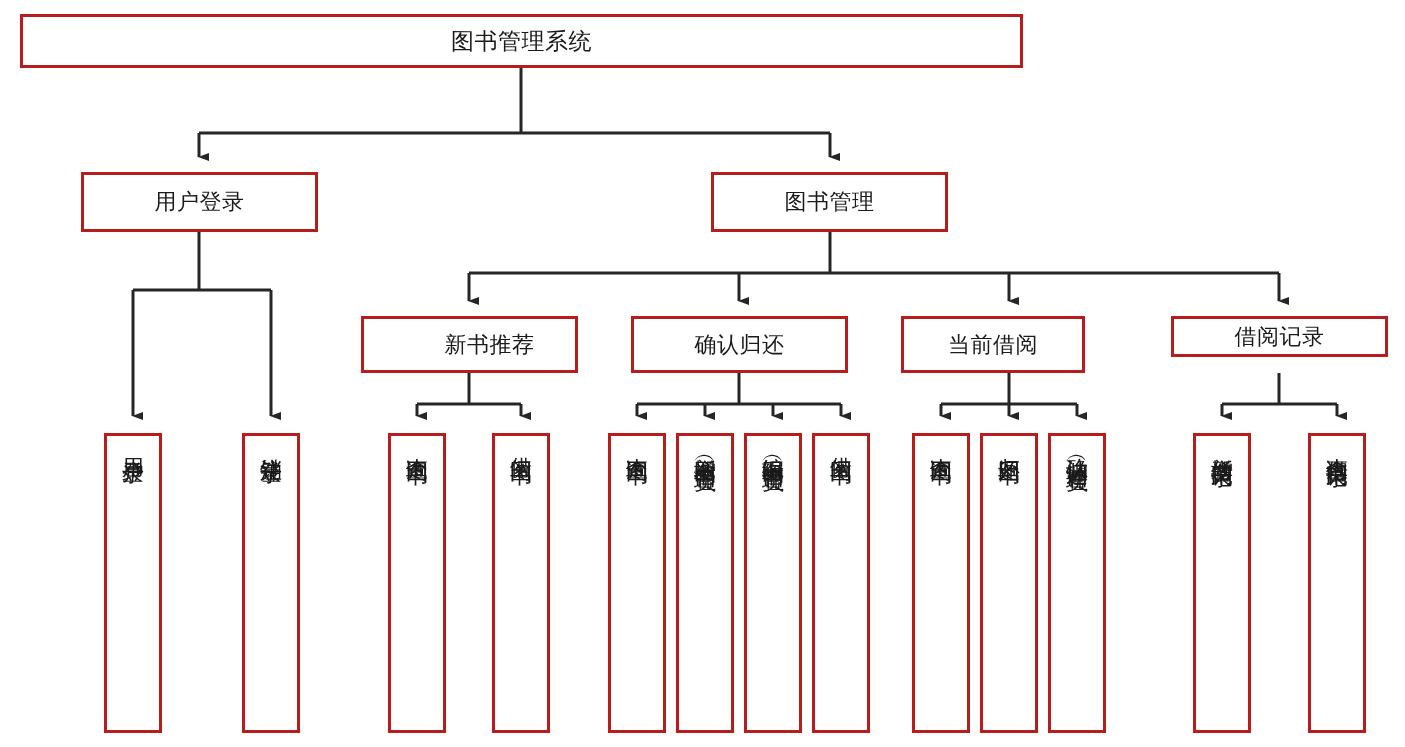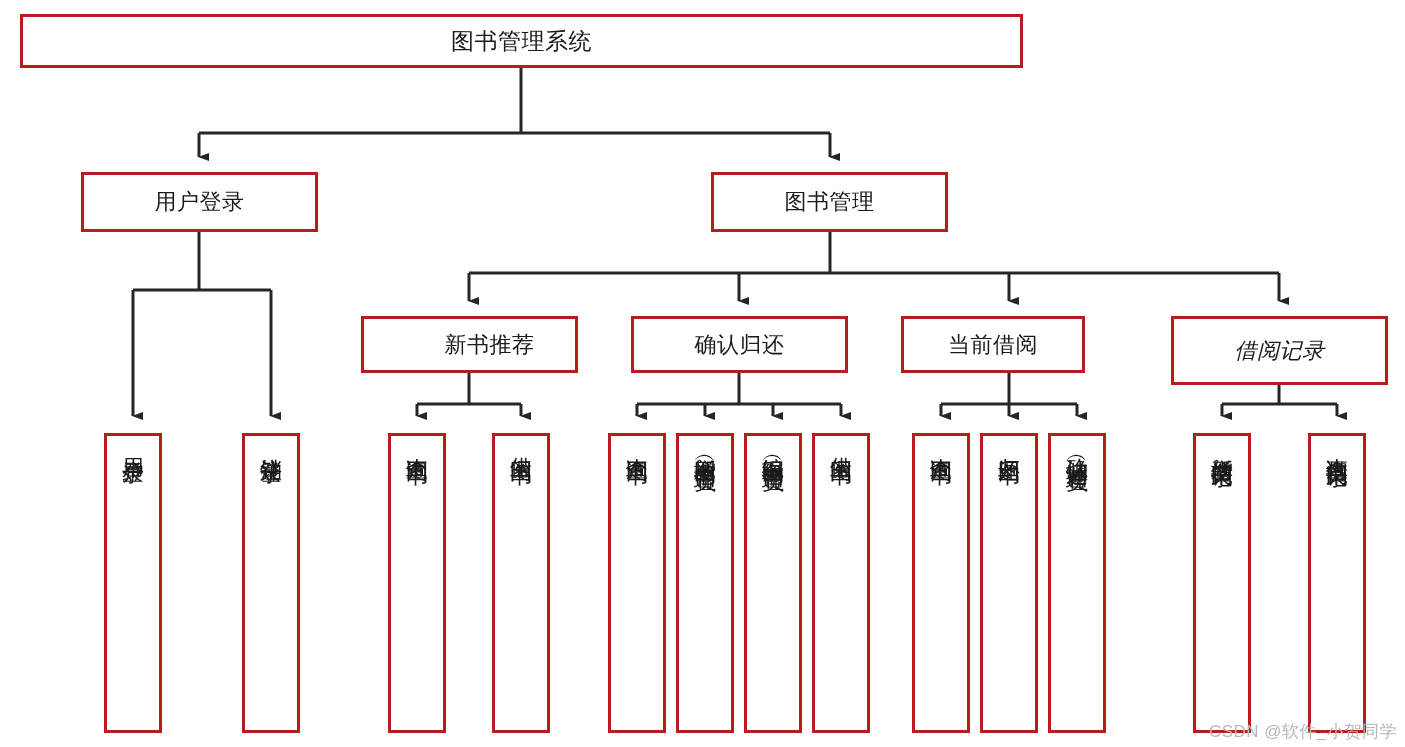"借阅记录" div.node { font-style: italic -> none; height: 69px -> 41px }
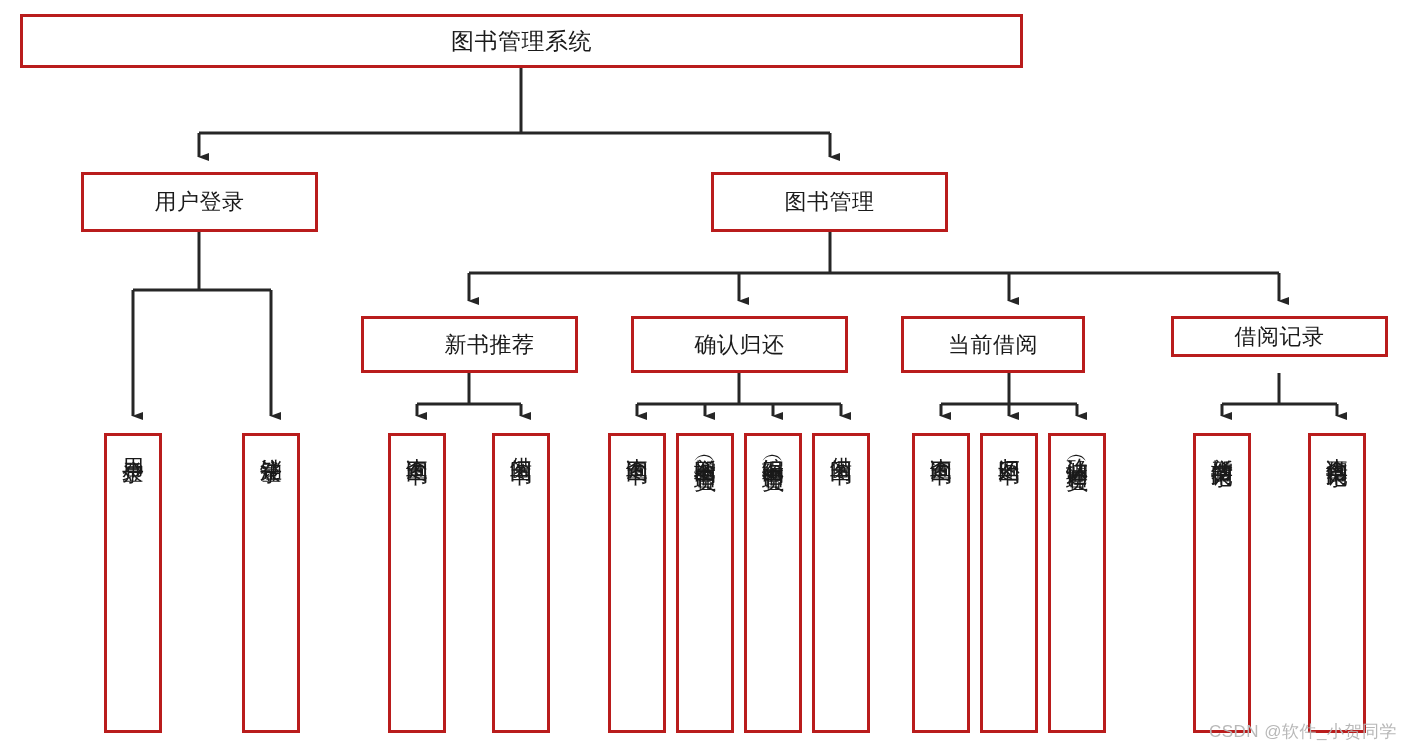"CSDN @软件_小贺同学" div { html: <div>CSDN @软件_小贺同学</div> -> none }
